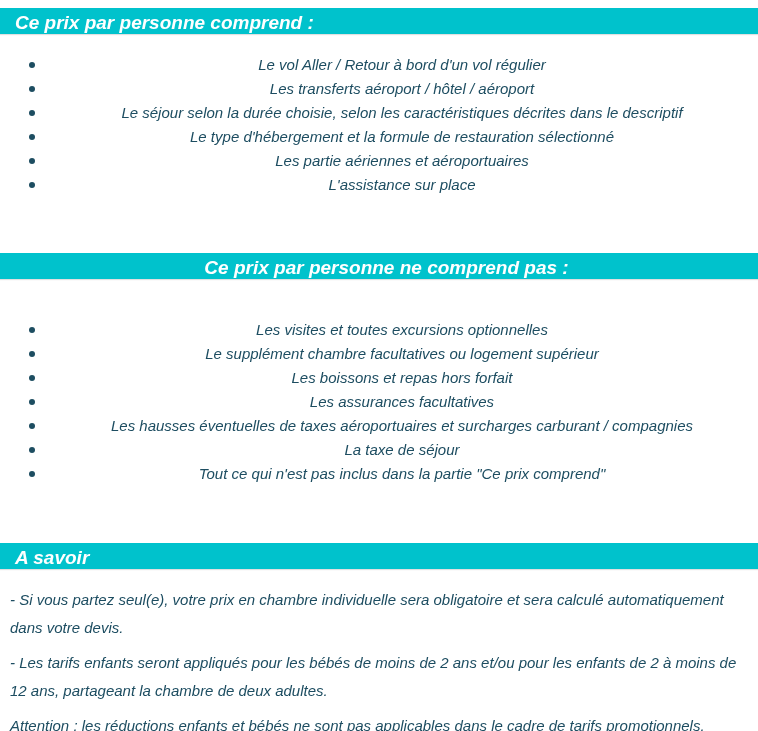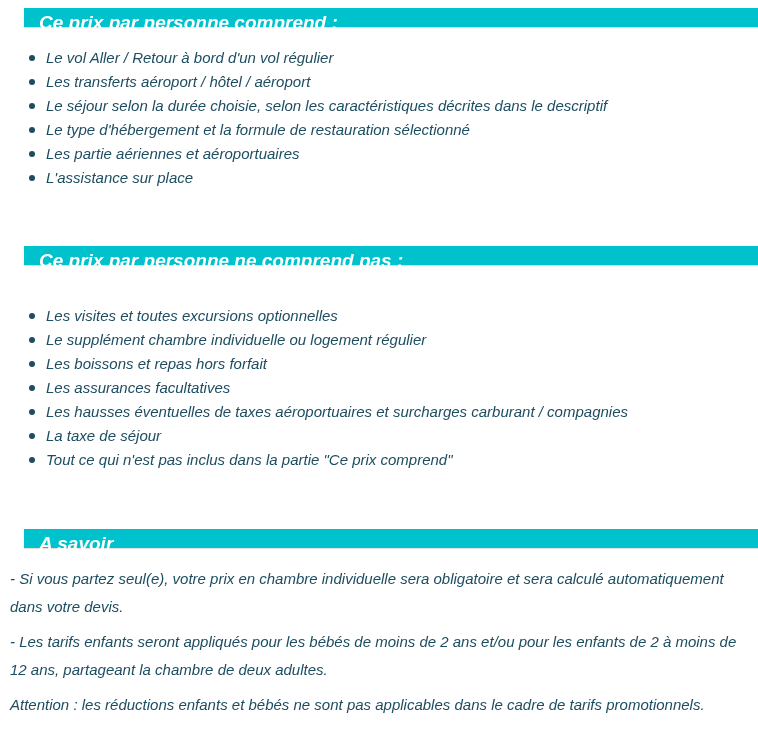"Ce prix par personne comprend" .section-header { height: 19px -> 26px; margin: 0 0 0 24px -> 0 0 0 0 }
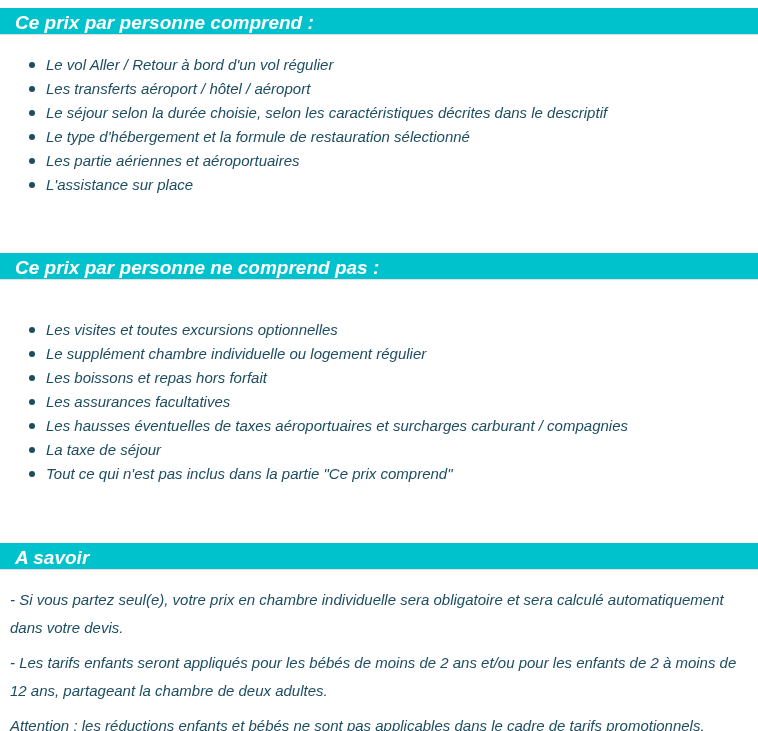"Le vol Aller / Retour" ul.price-list li { text-align: none -> center }
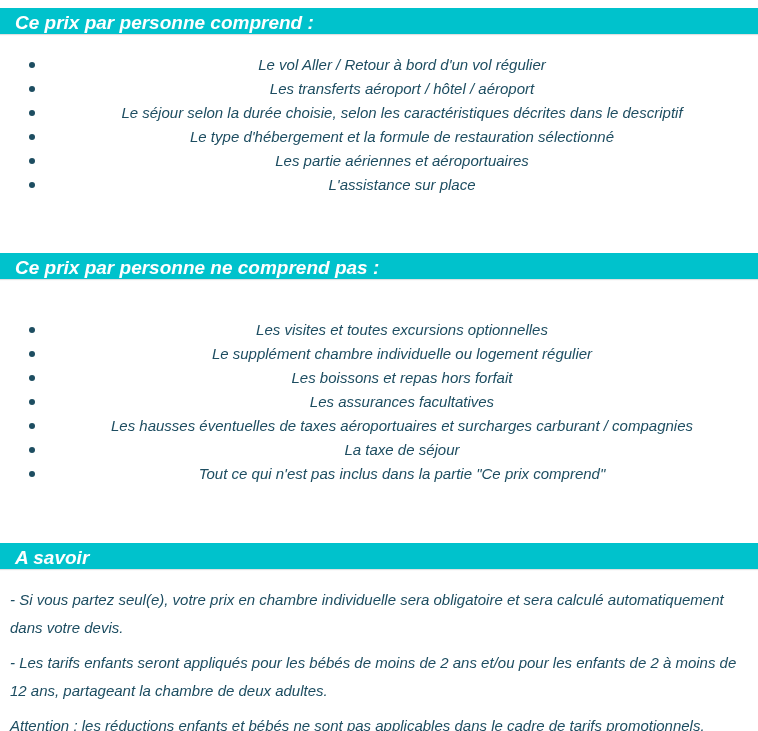"Ce prix par personne ne" .header-2 { text-align: none -> center }
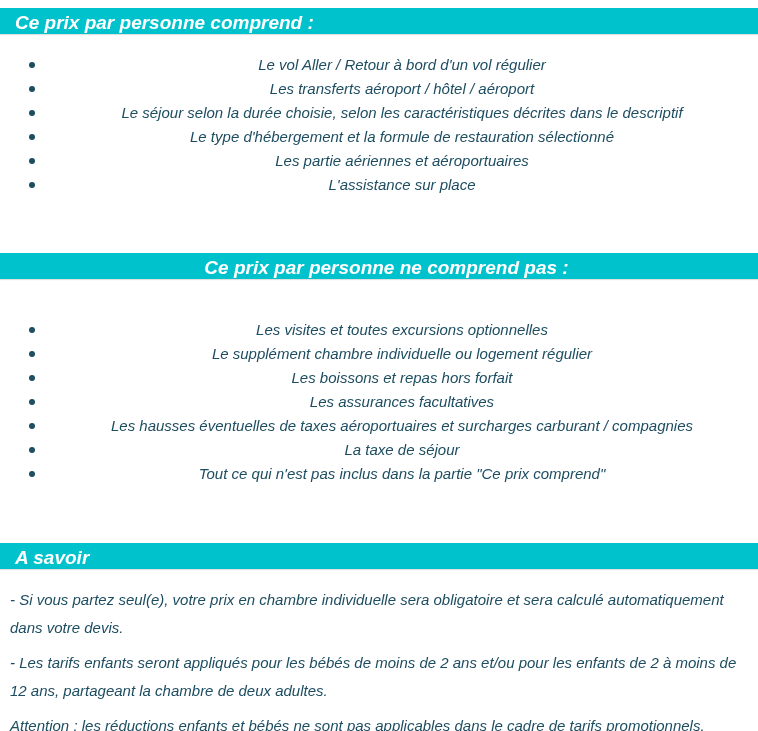"Le supplément chambre individuelle ou" li { text: individuelle ou logement régulier -> facultatives ou logement supérieur }
